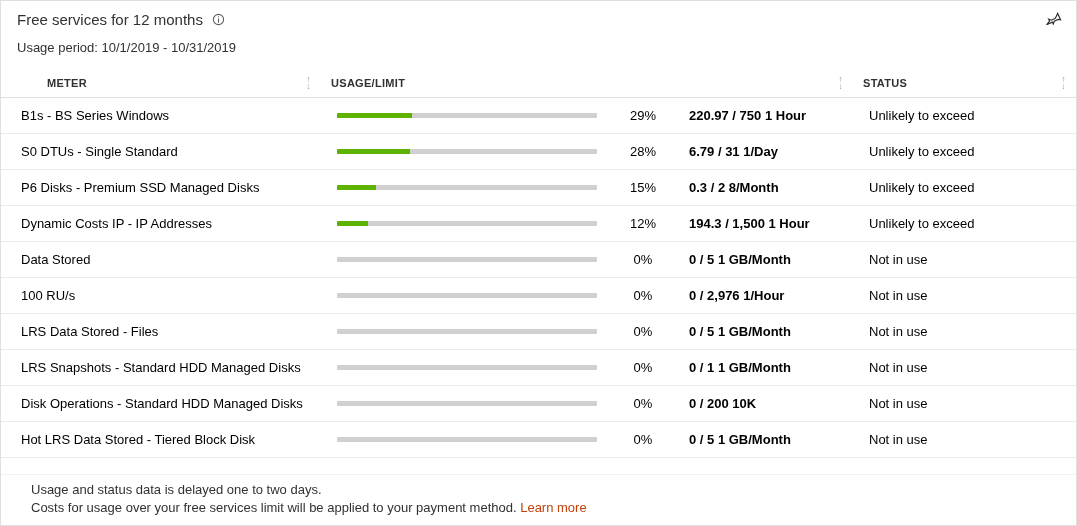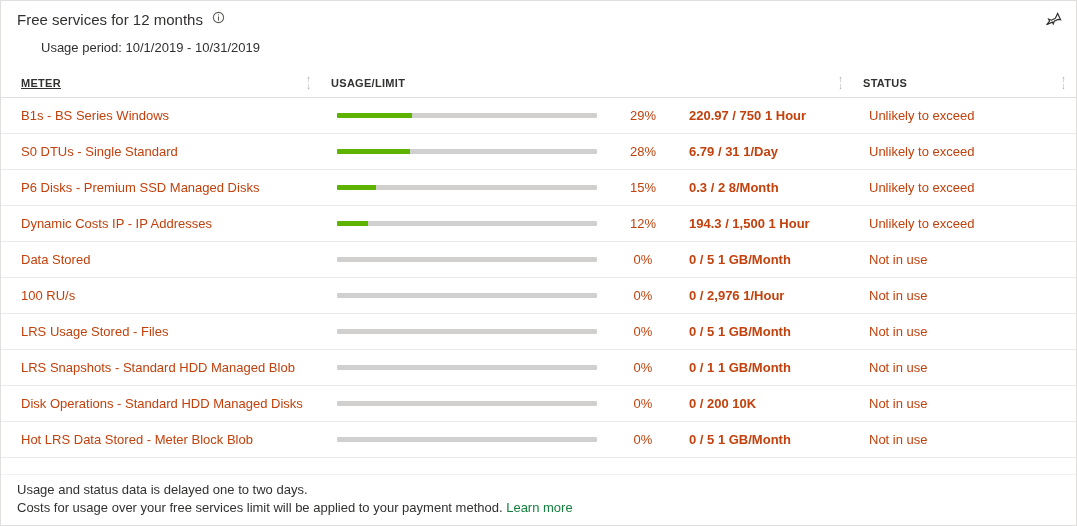"Free services for 12 months" .title-row { align-items: none -> center }
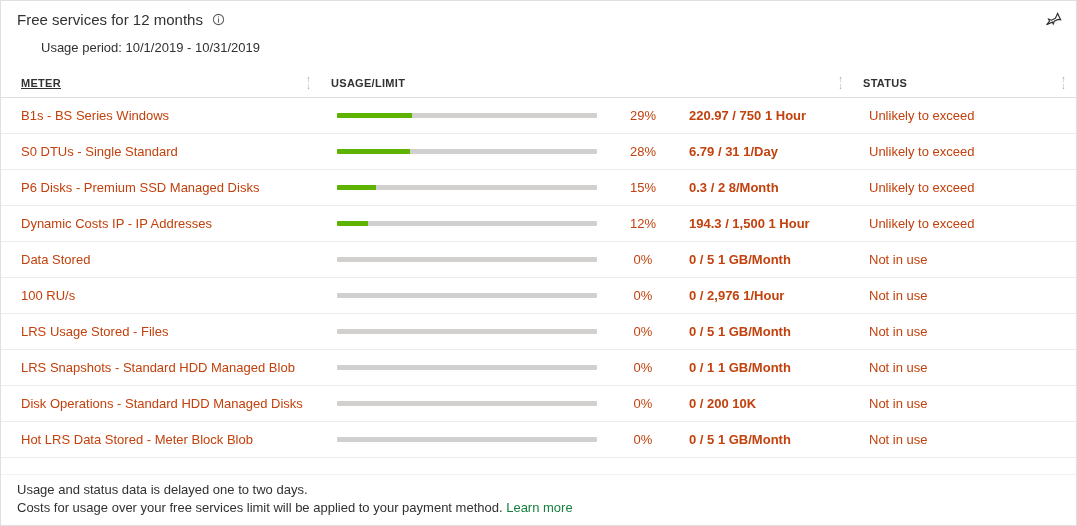"Usage period: 10/1/2019 - 10/31/2019" .usage-period { margin-left: 24px -> none }
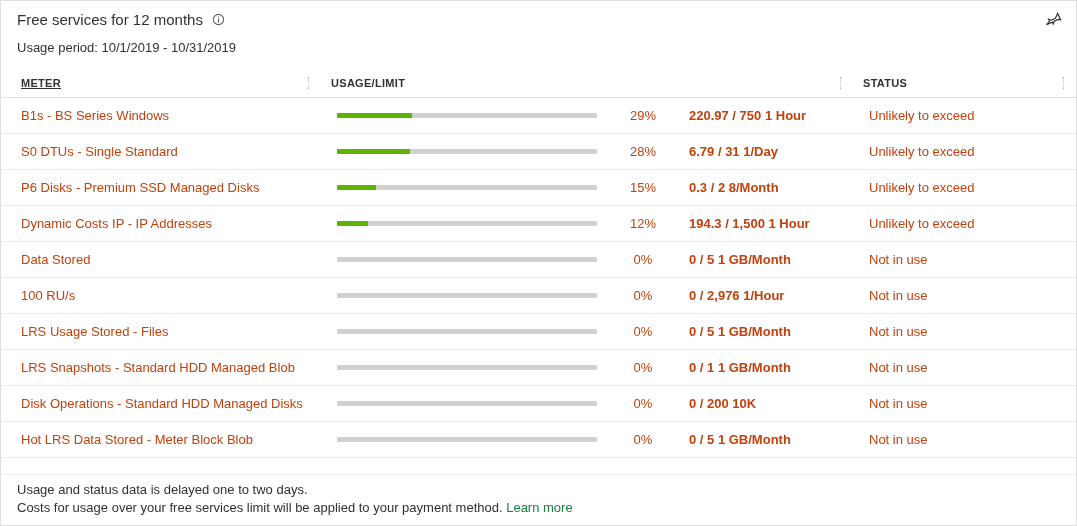"METER" thead th:first-child { padding-left: 20px -> 46px; text-decoration: underline -> none }
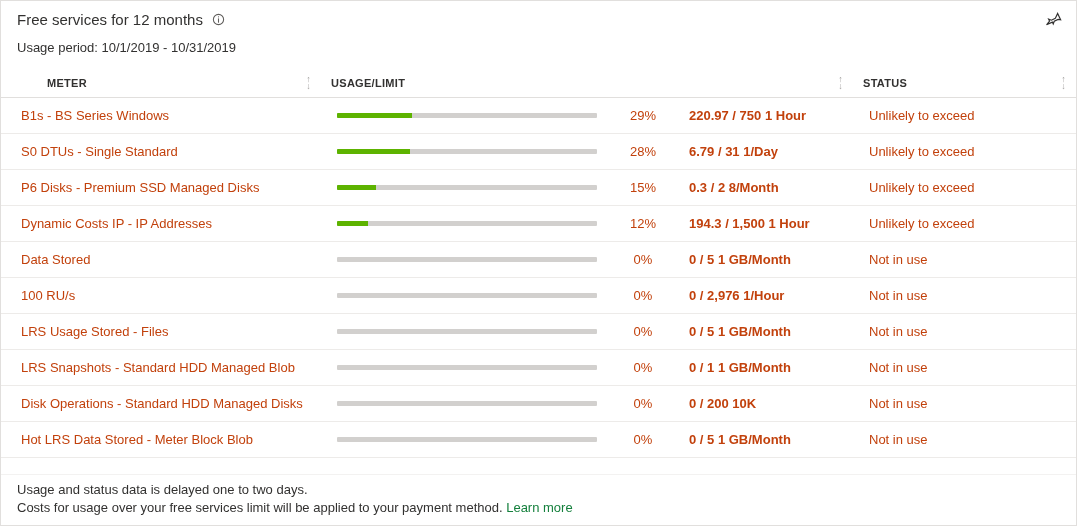"B1s - BS Series Windows" tbody td { color: #c2410c -> #000000 }
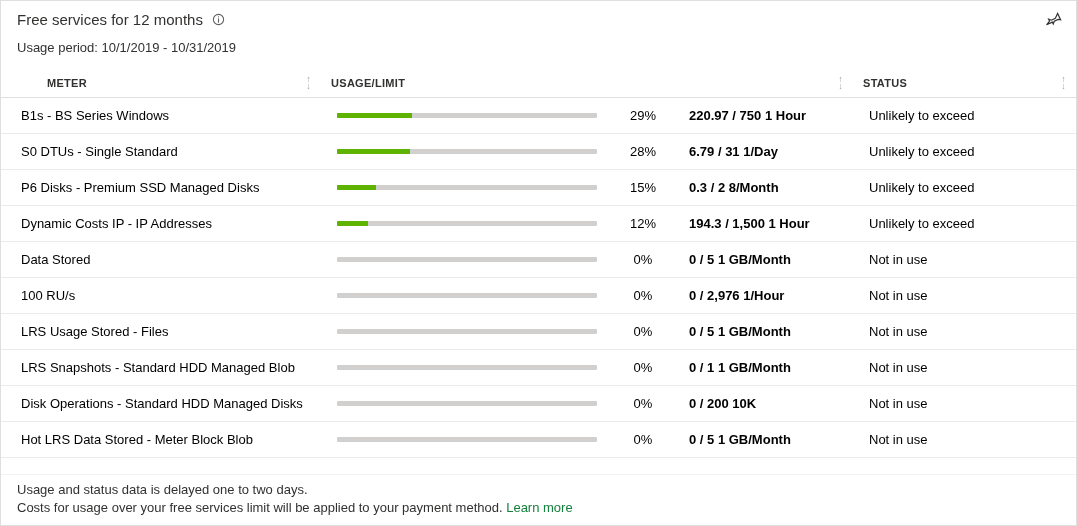"LRS Usage Stored - Files" td.col-meter { text: Usage -> Data }
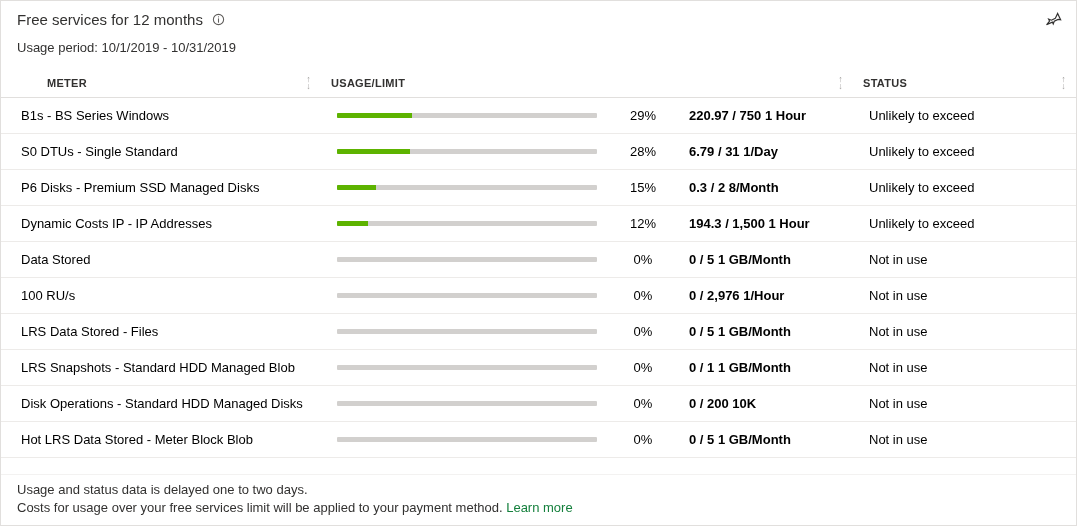"LRS Snapshots - Standard HDD" td.col-meter { text: Blob -> Disks }
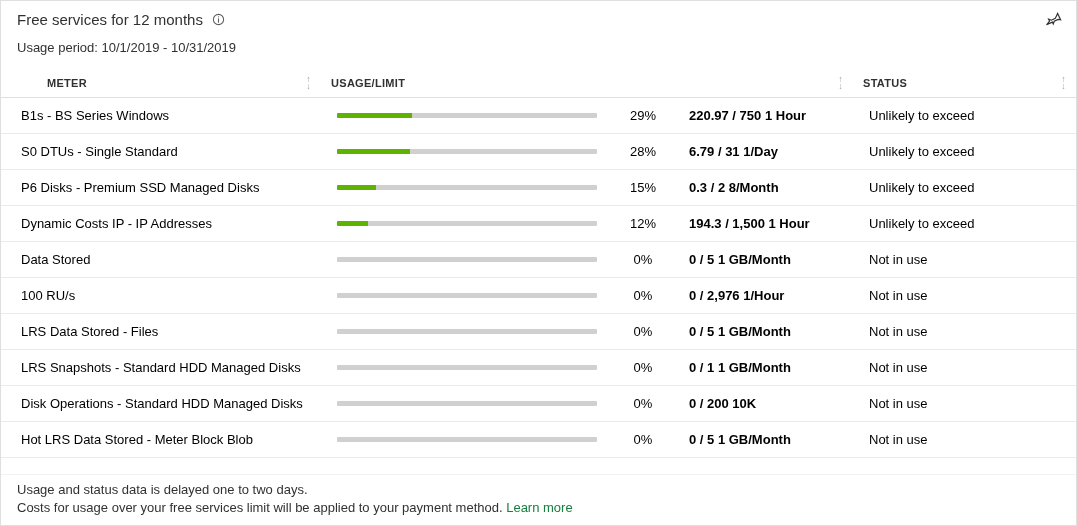"Hot LRS Data Stored -" td.col-meter { text: Meter Block Blob -> Tiered Block Disk }
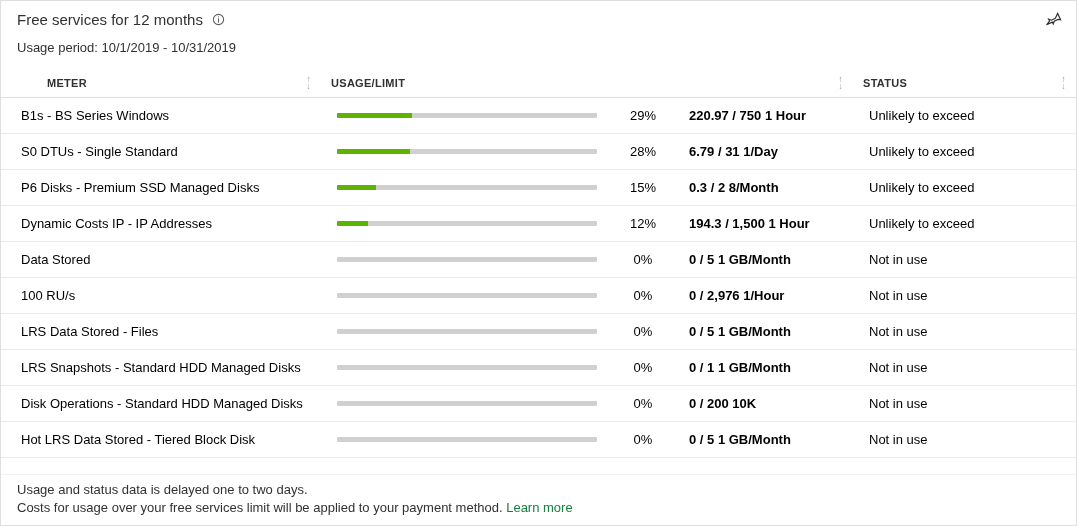"Usage and status data is" .footer { padding: 6px 16px 8px 16px -> 6px 16px 8px 30px }
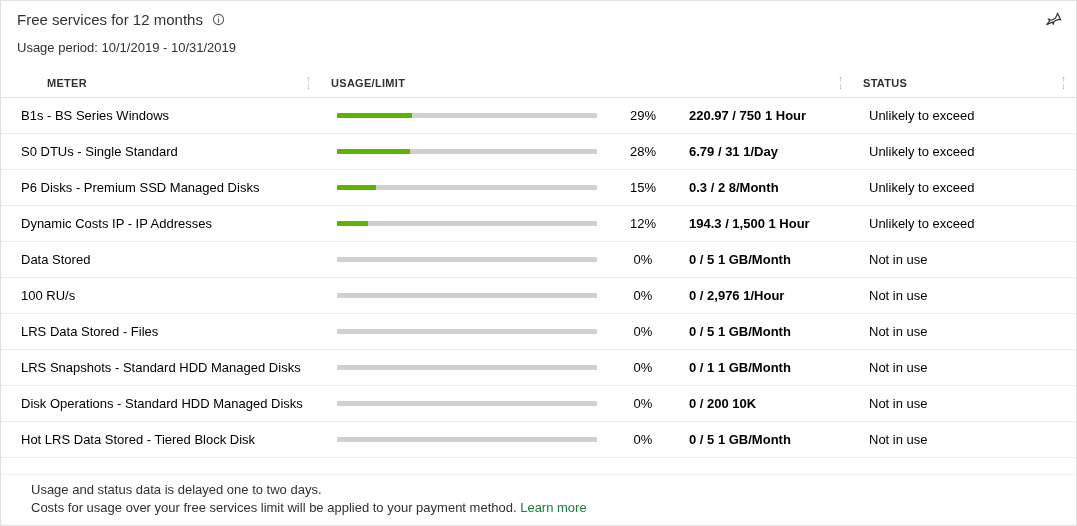"Learn more" .footer a { color: #15803d -> #c2410c }
